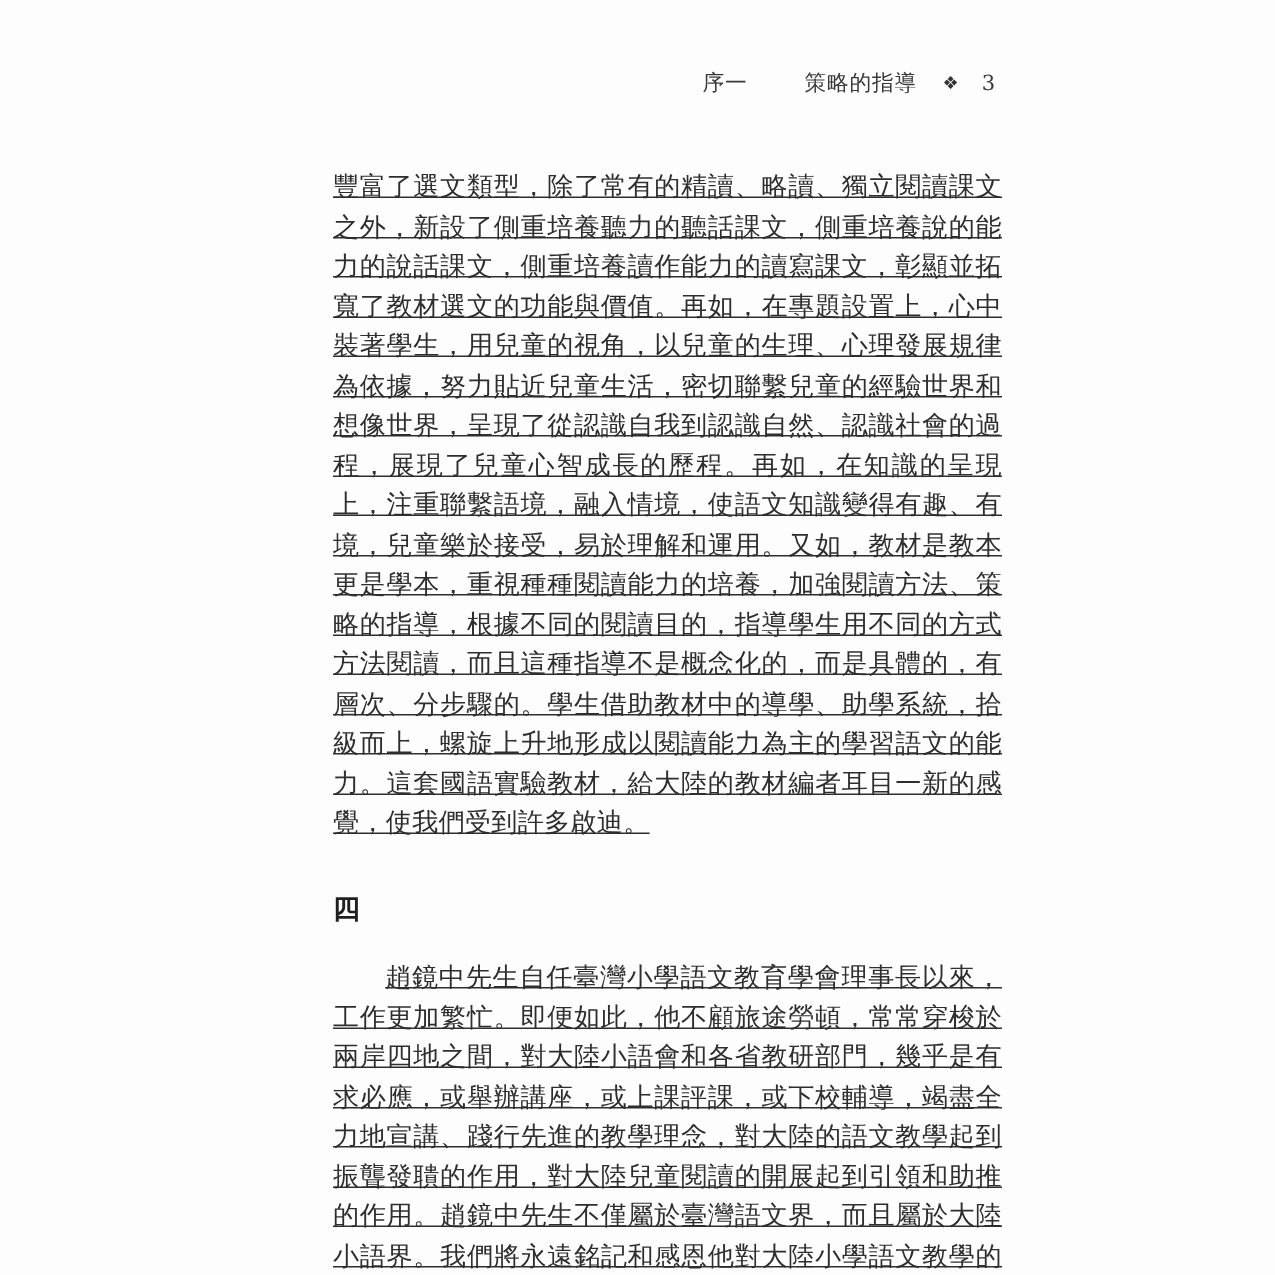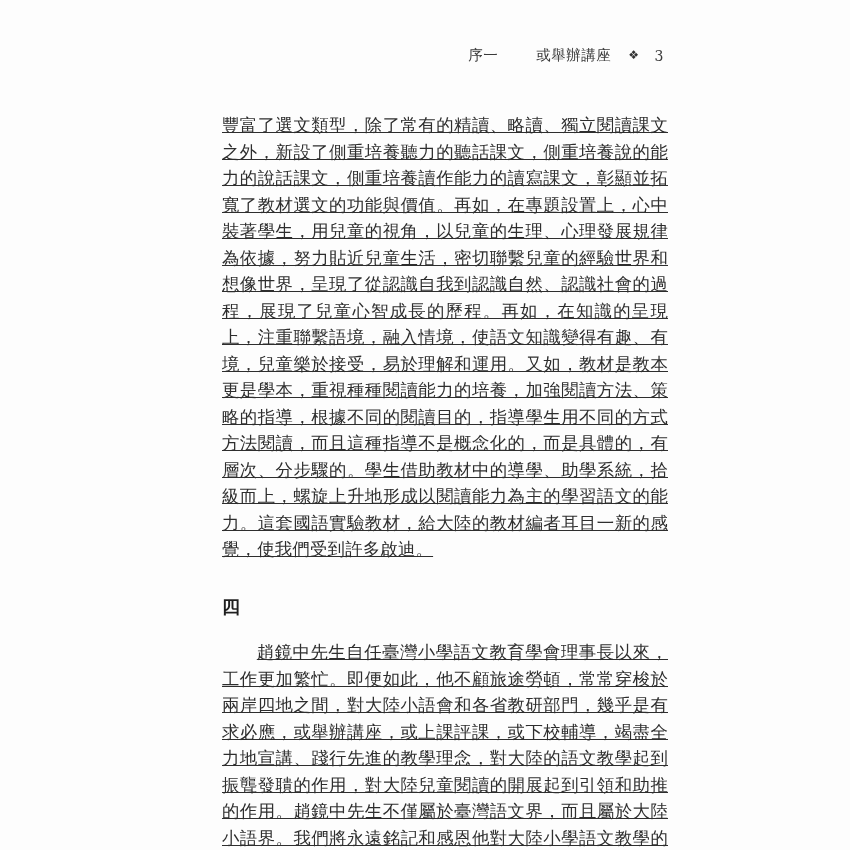"或舉辦講座" span.rh-title { text: 或舉辦講座 -> 策略的指導 }
